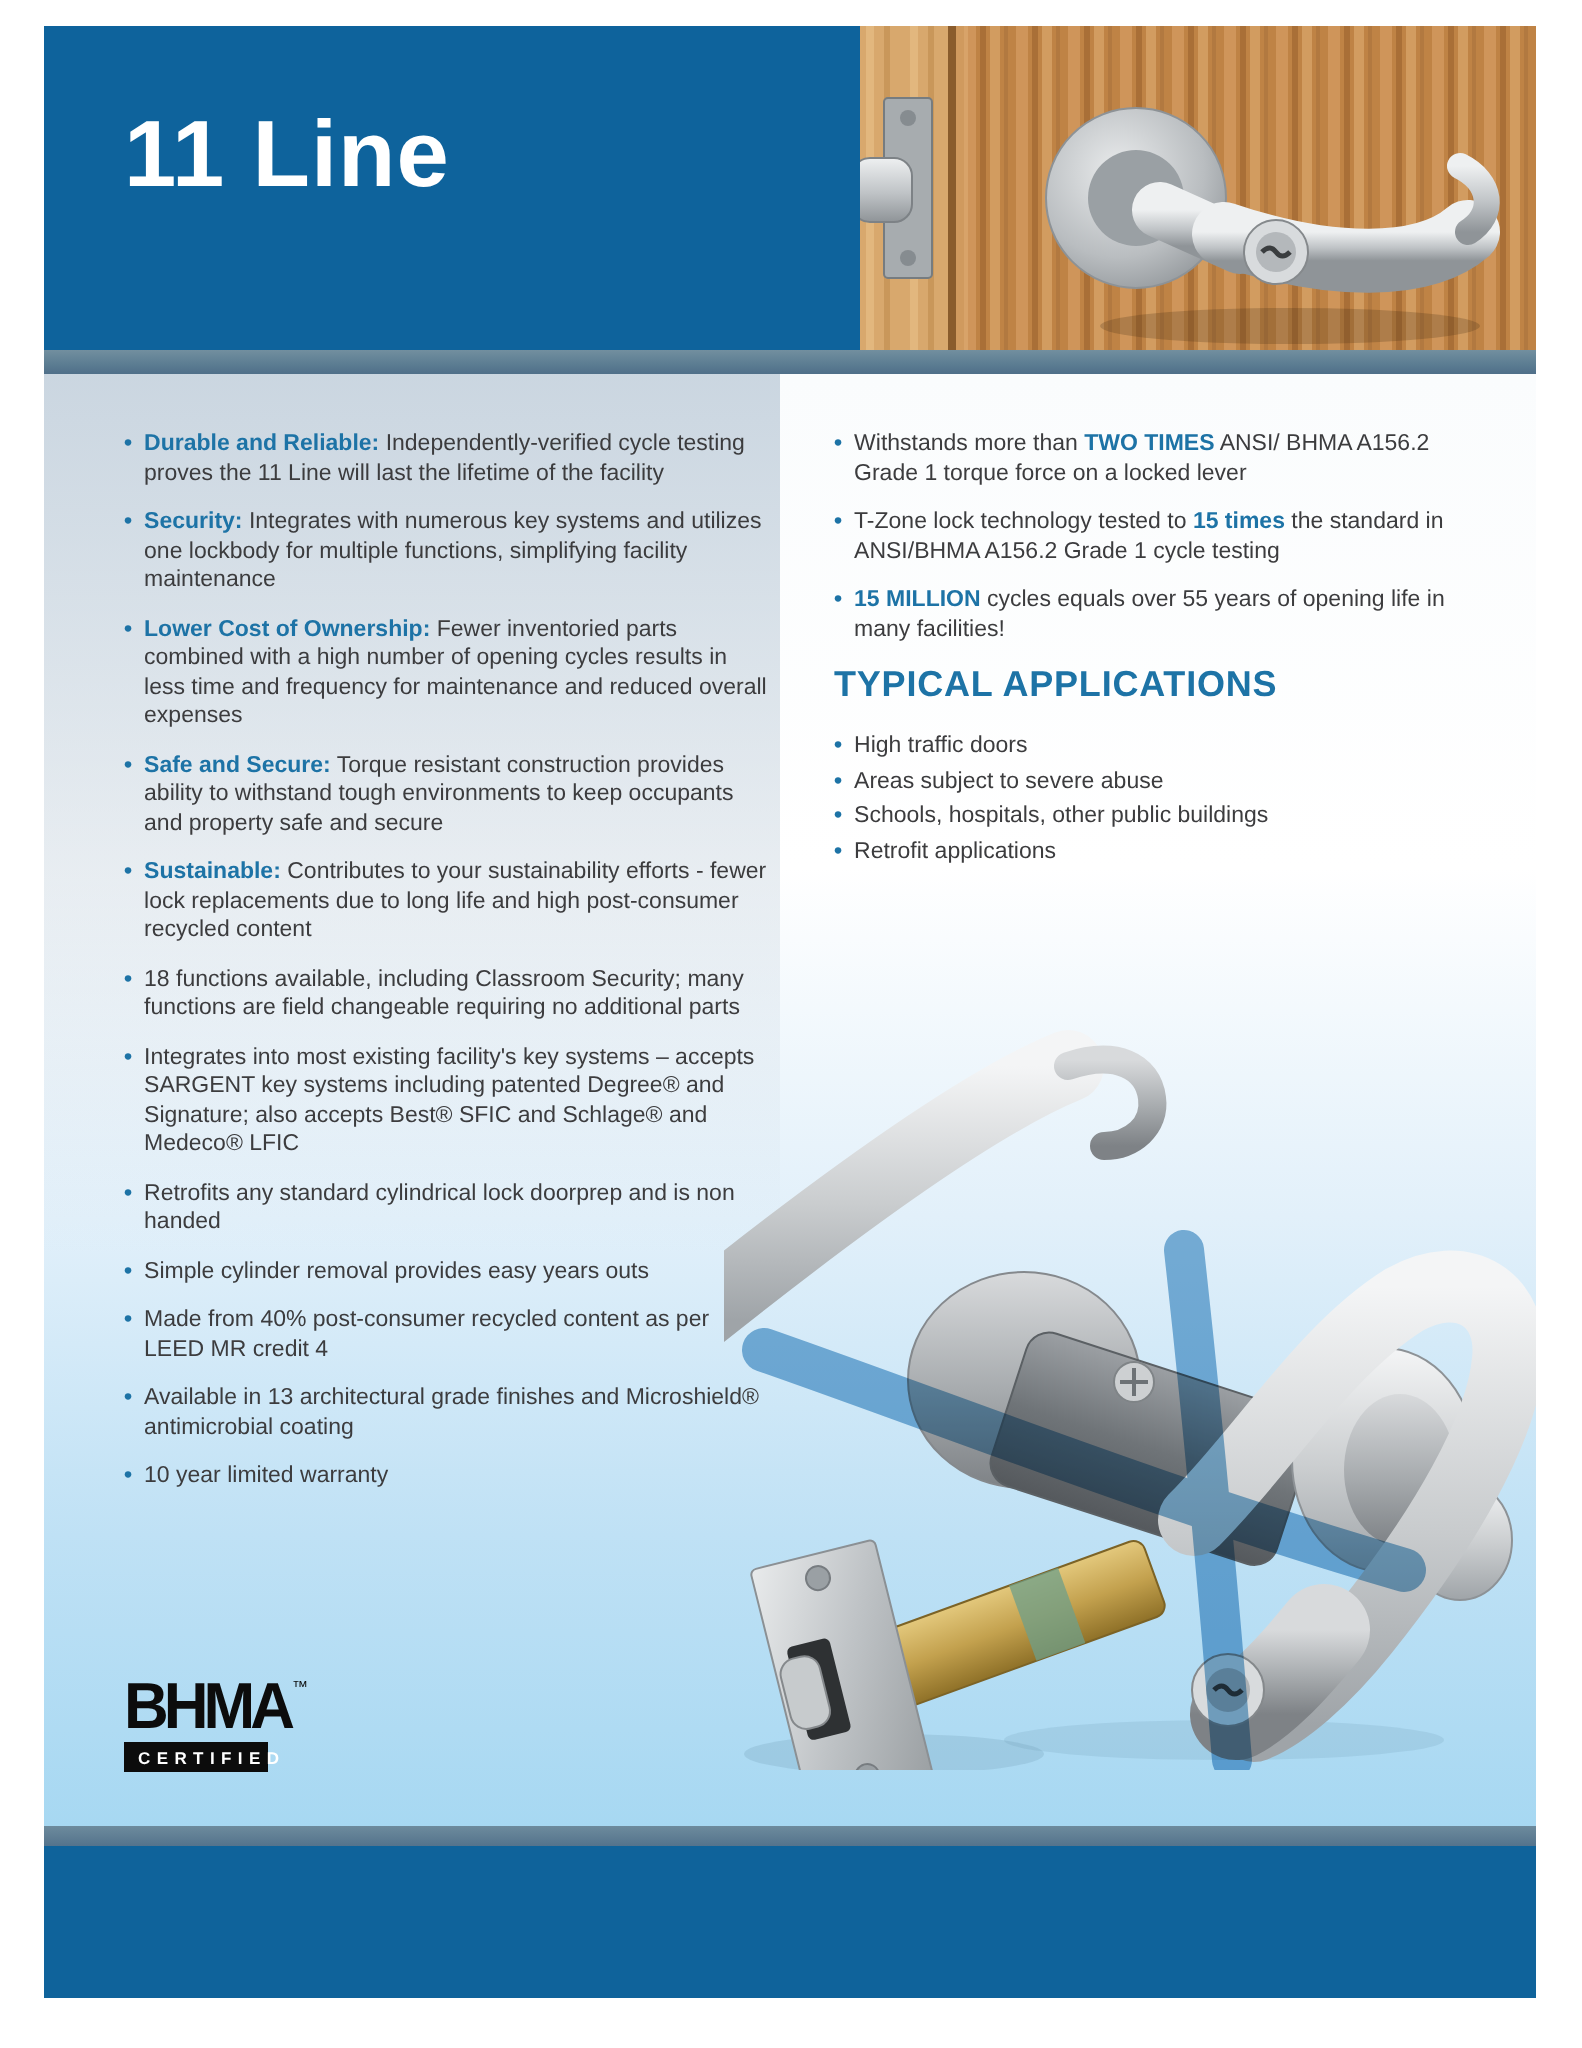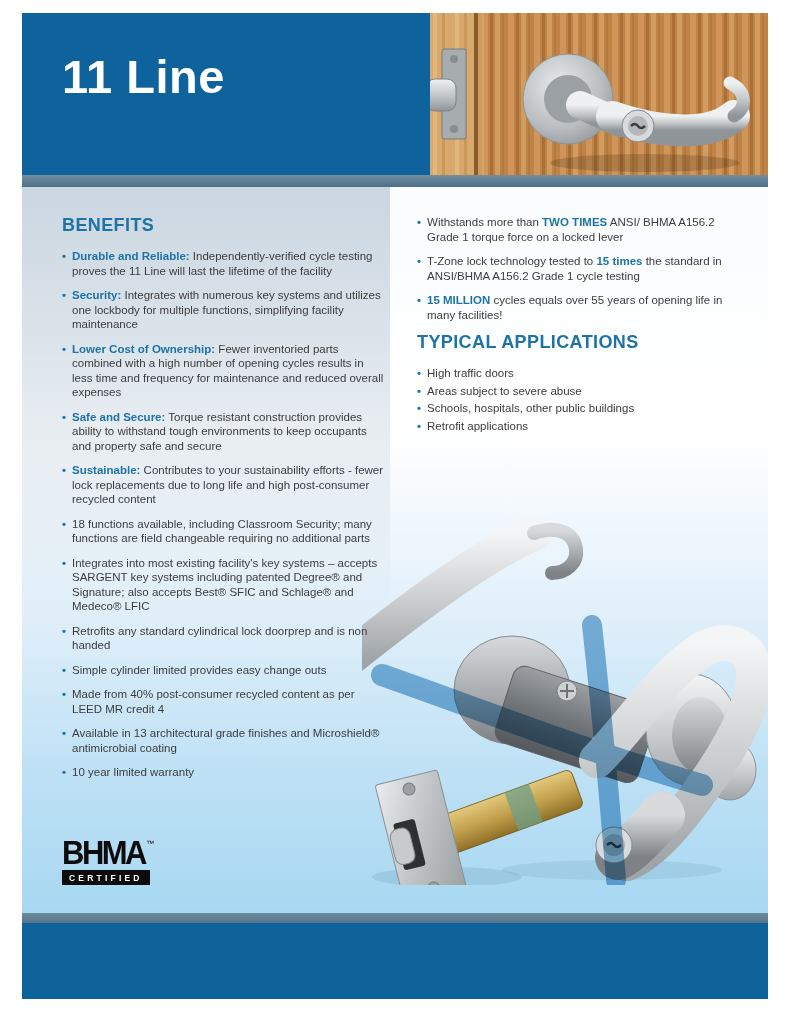"BENEFITS" h2.sec { html: <h2>BENEFITS</h2> -> none }
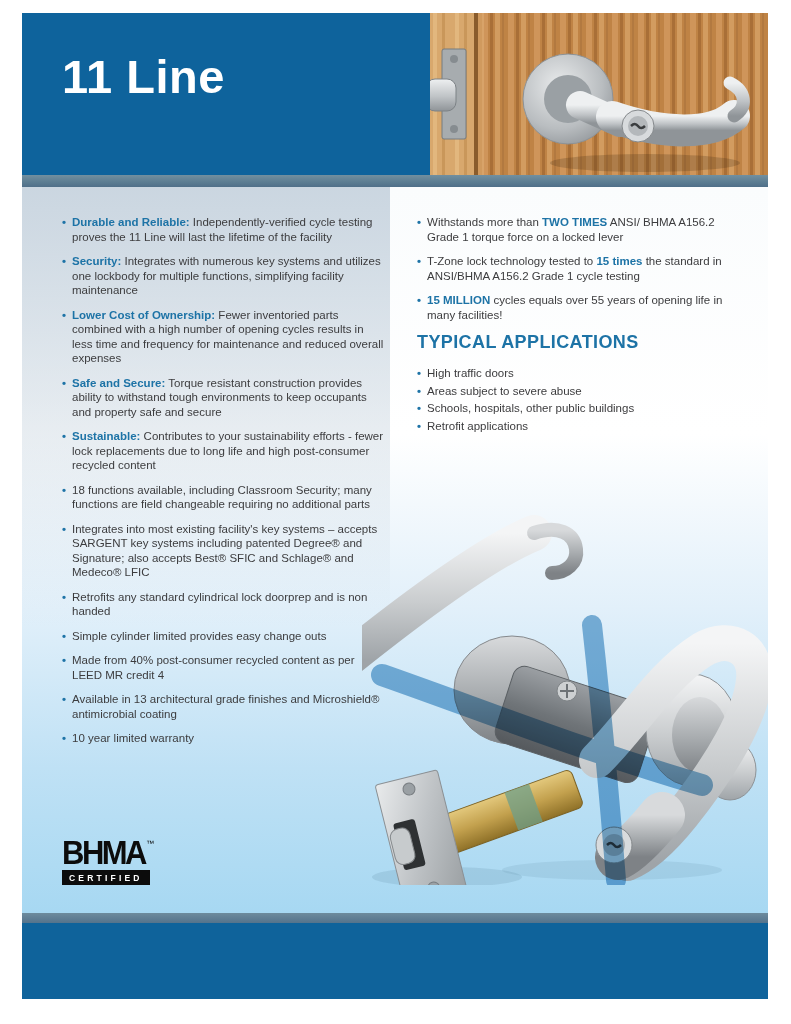"Simple cylinder limited provides easy" span { text: limited provides easy change -> removal provides easy years }
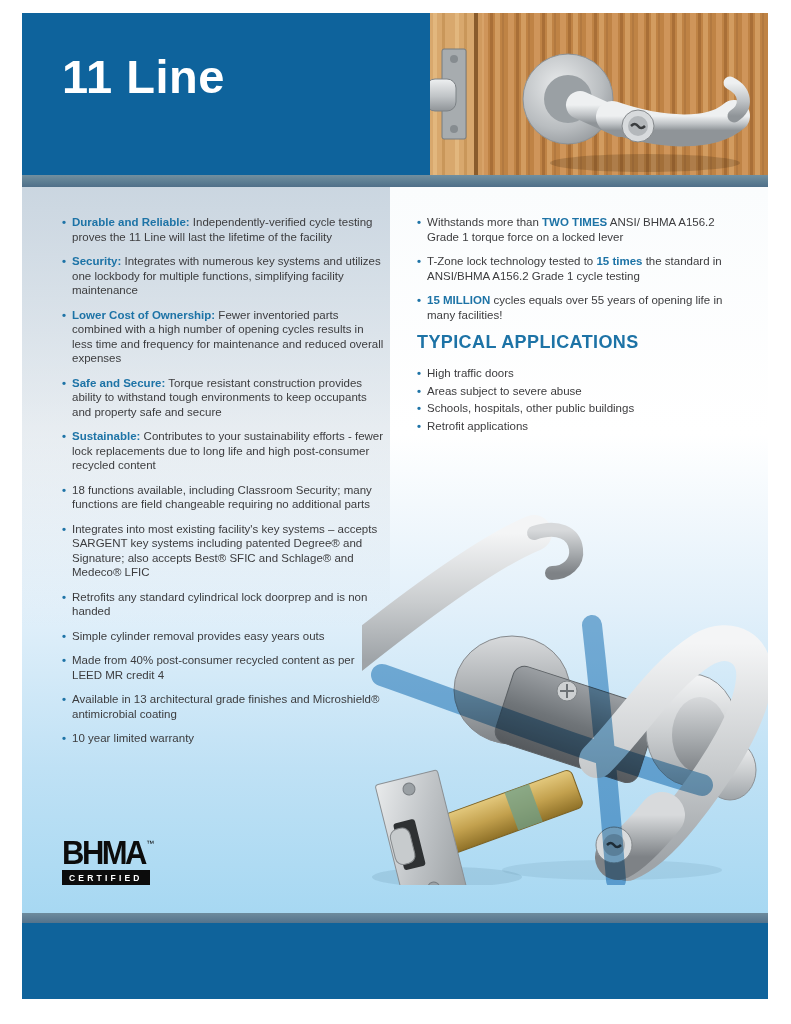"CERTIFIED" .bhma-bar { width: 88px -> 72px }
